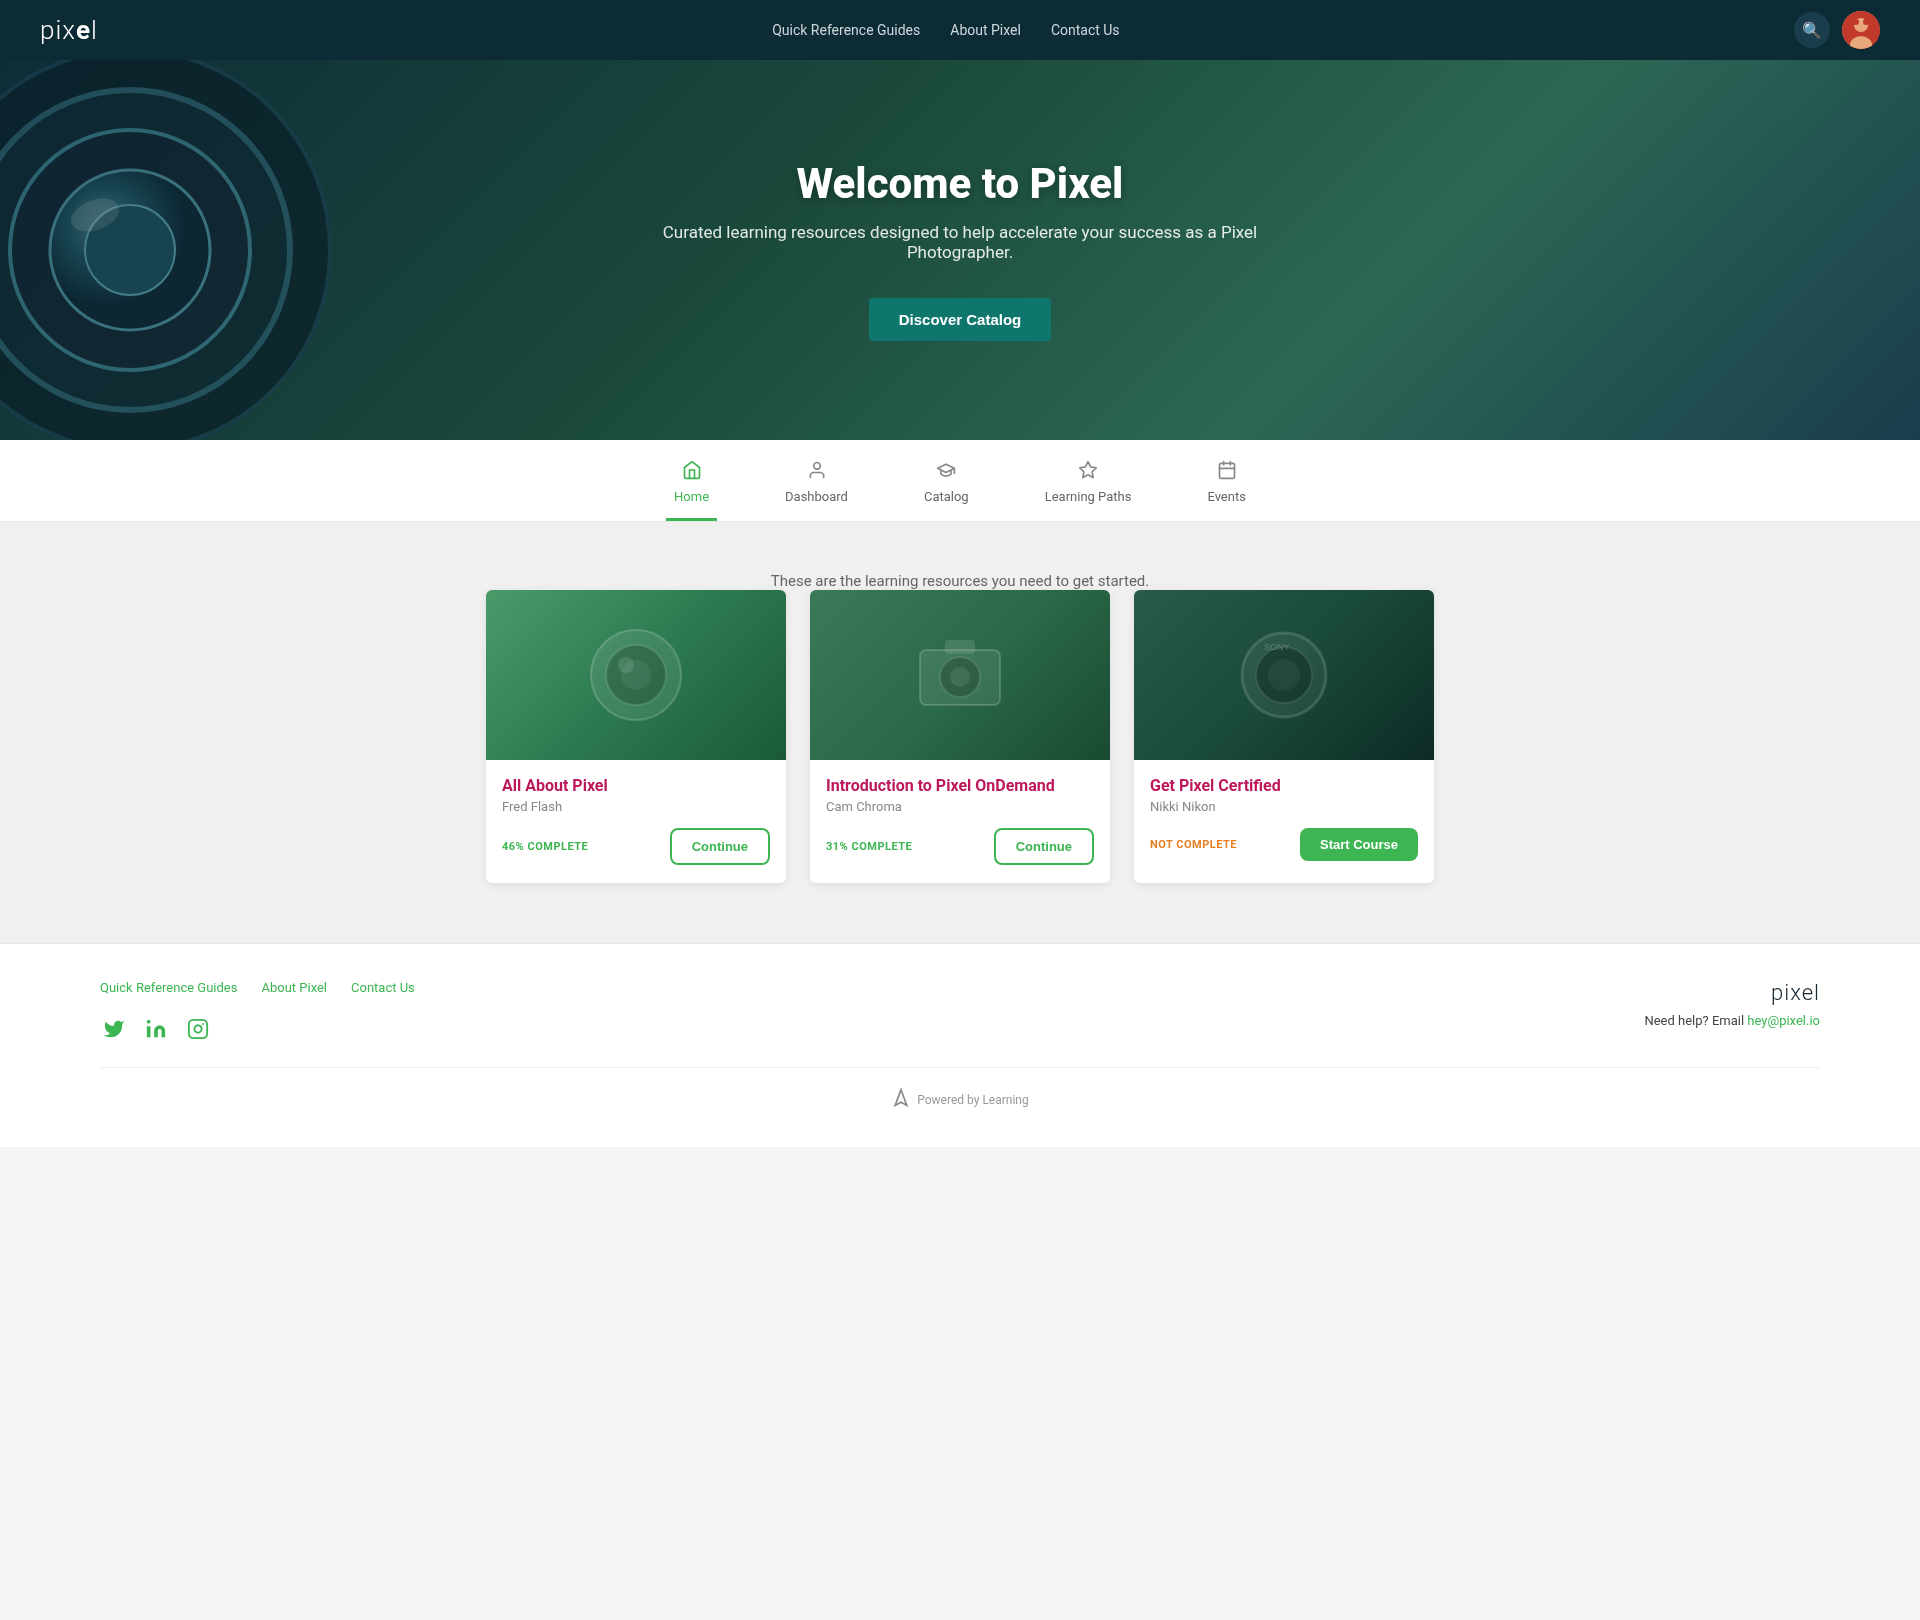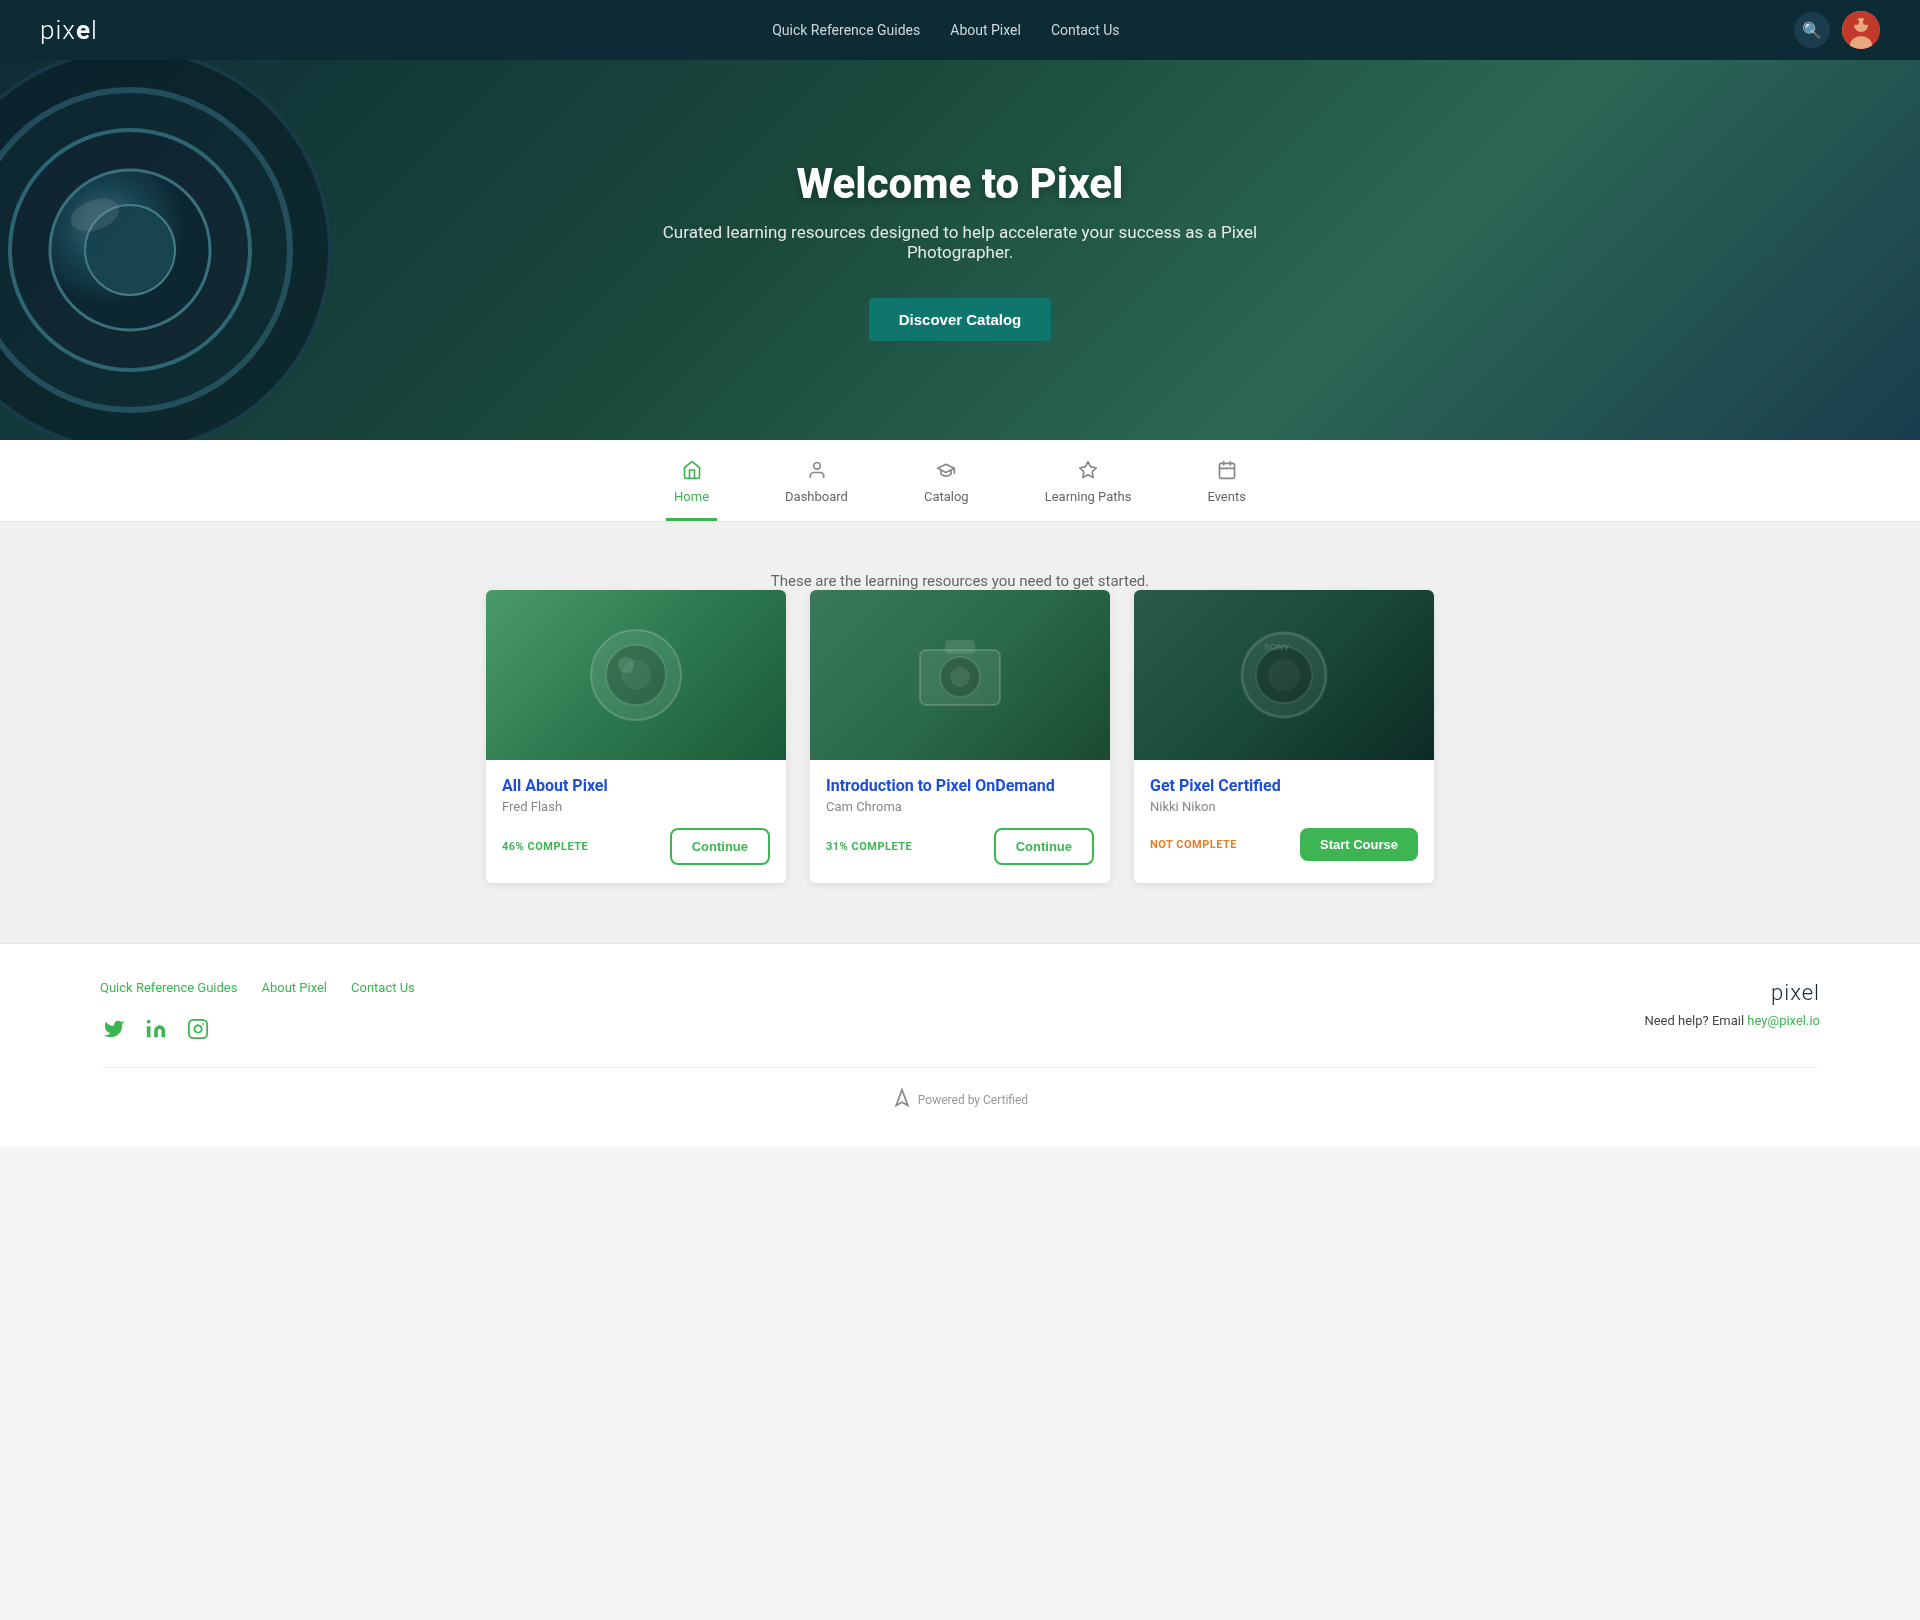"All About Pixel" .course-title-text { color: #1d4ed8 -> #be185d }
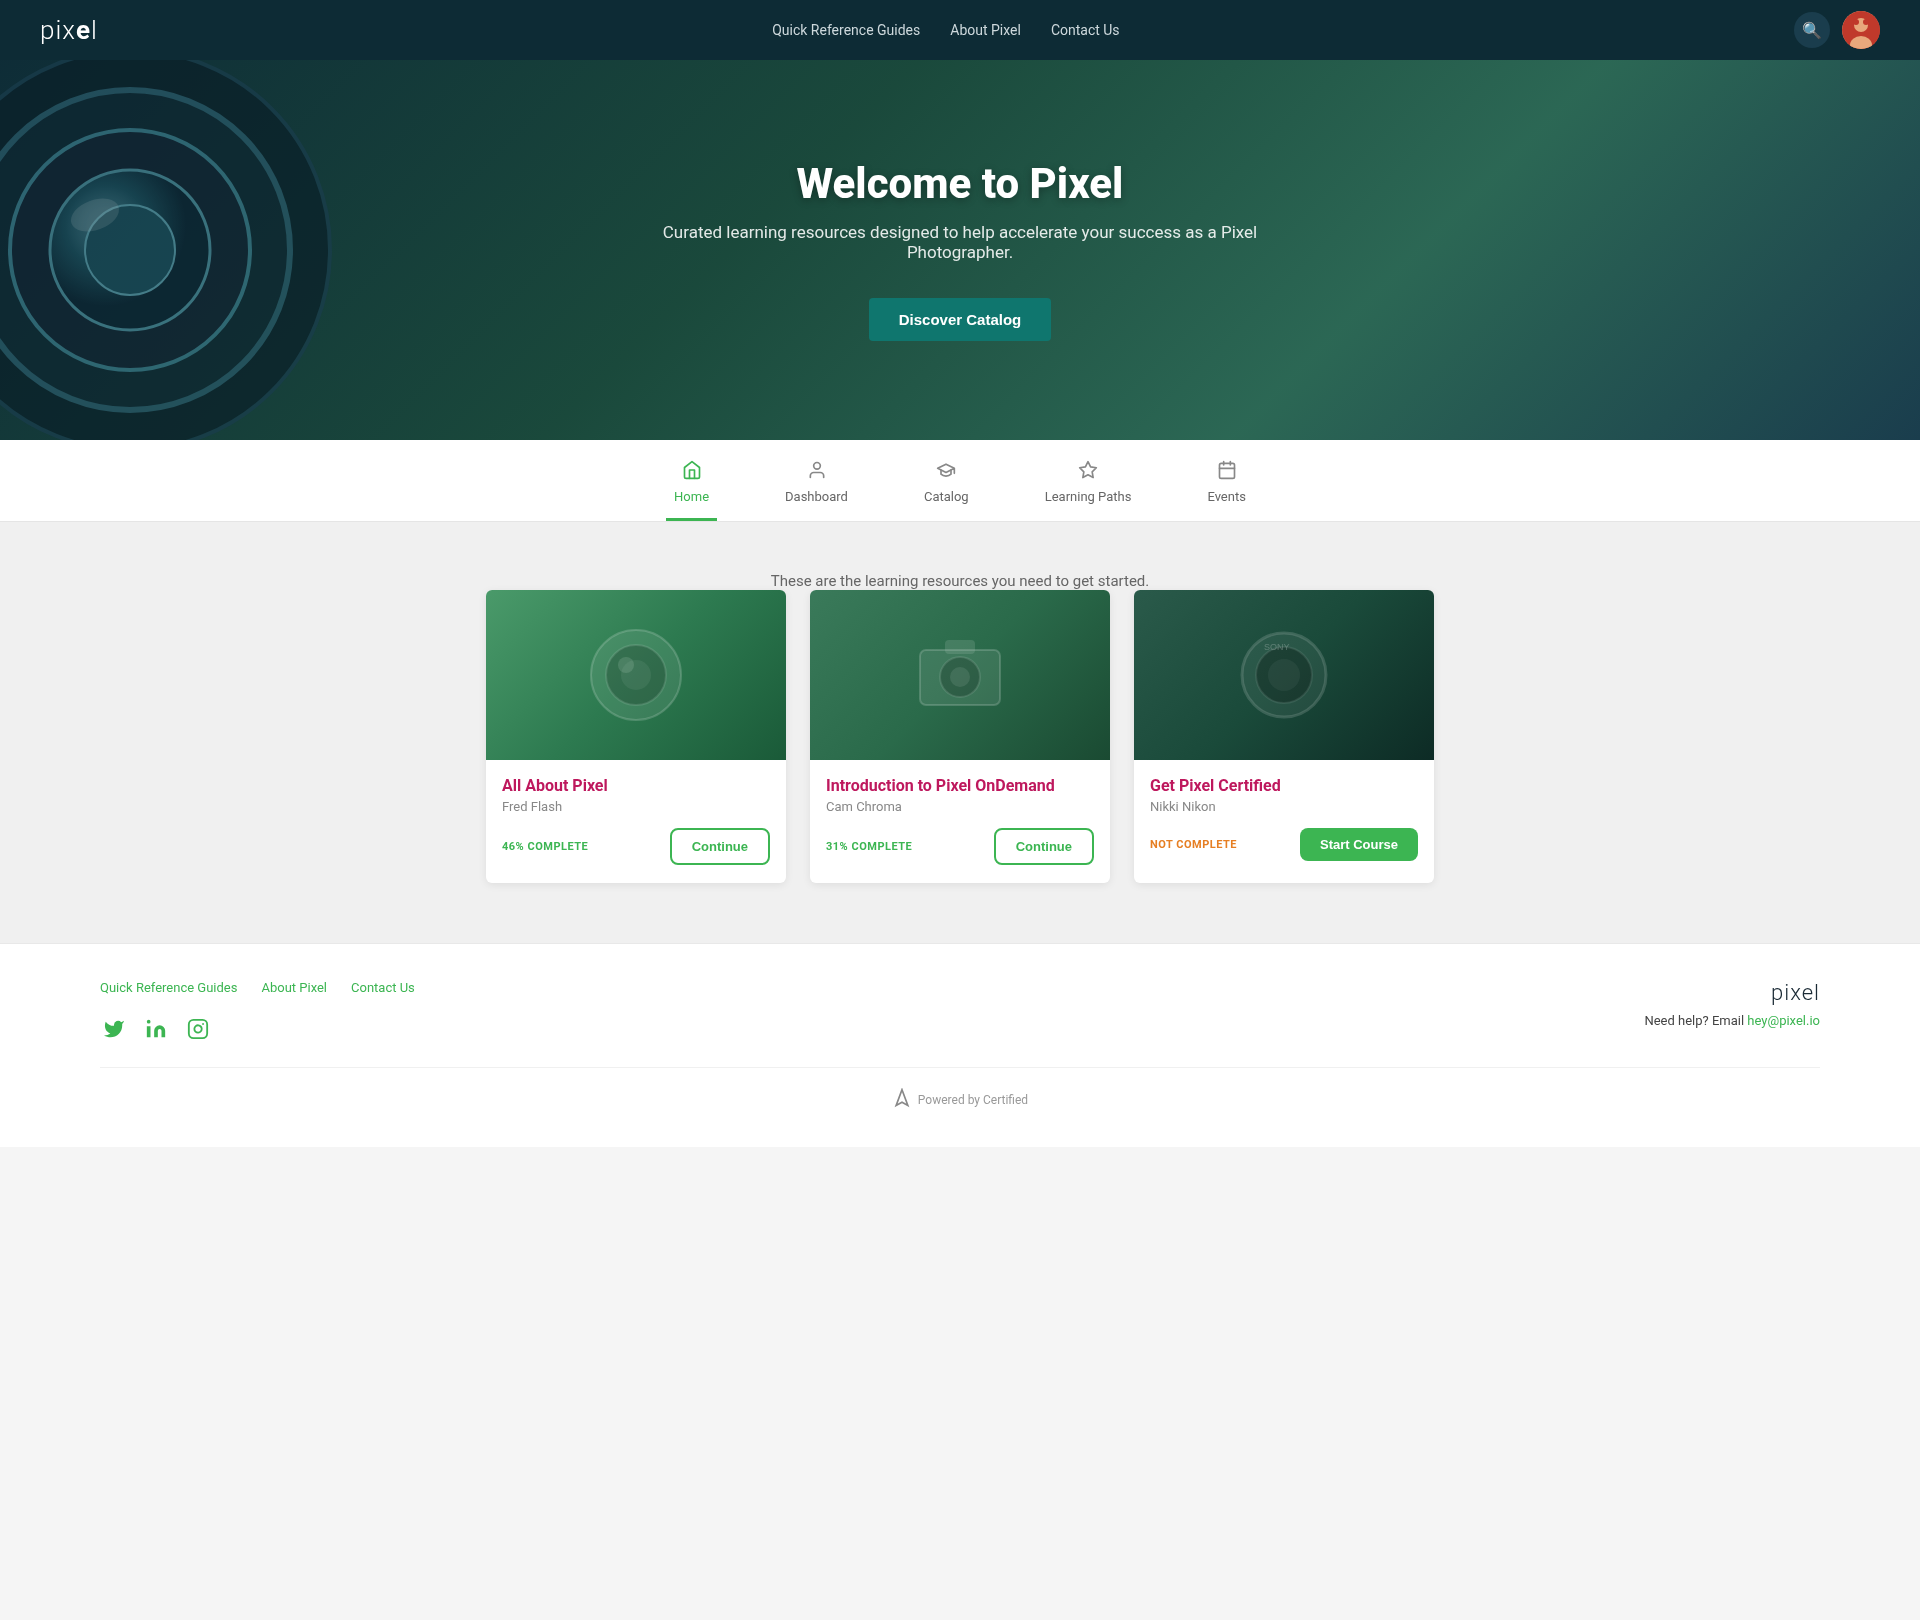"Certified" span { text: Certified -> Learning }
